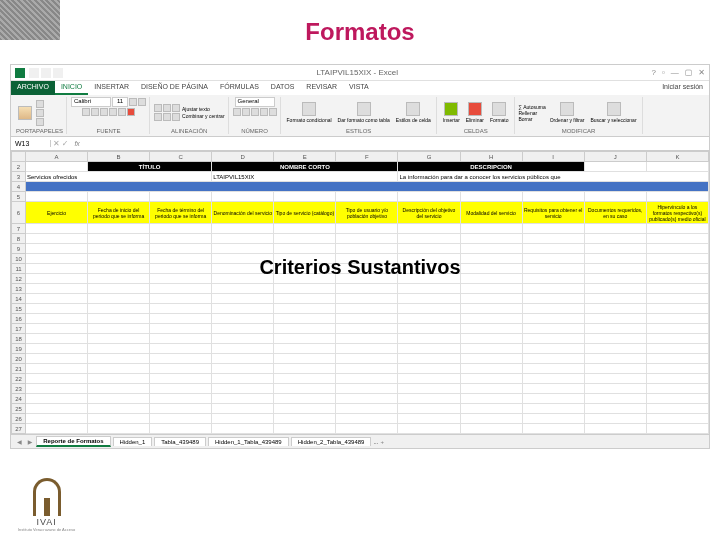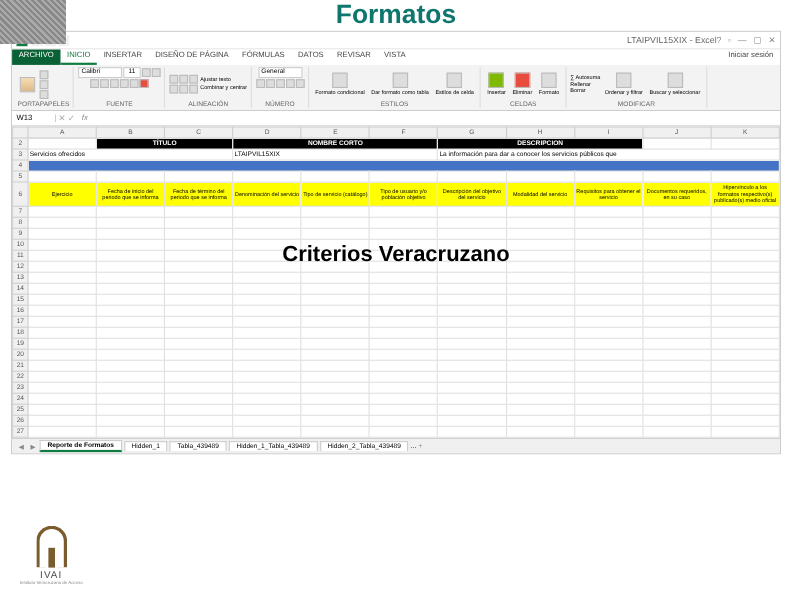"Formatos" .main-title { color: #0f766e -> #be185d; padding: 0 0 -> 18px 0 }
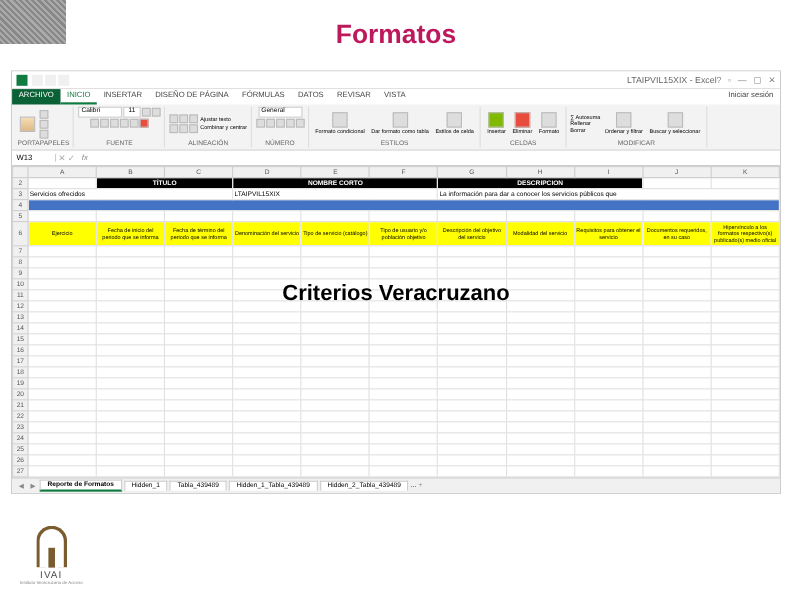"LTAIPVIL15XIX - Excel" .title-text { text-align: right -> center }
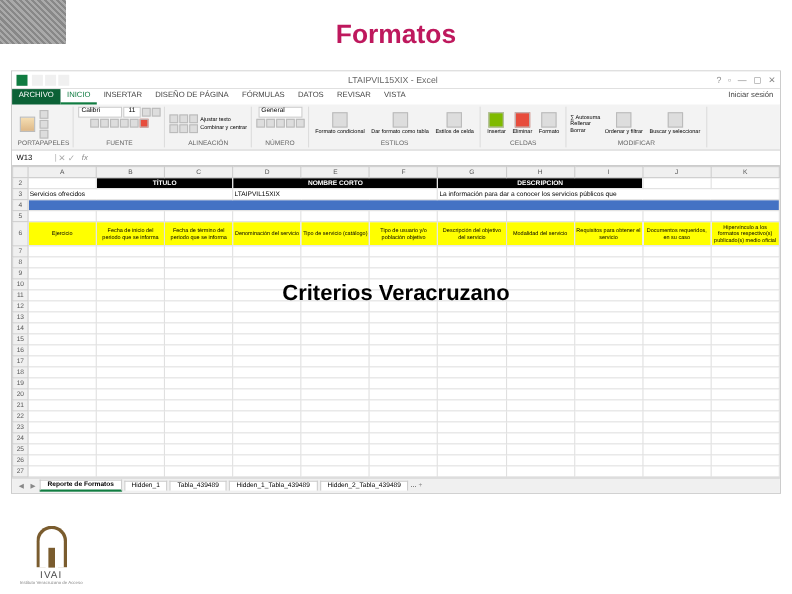"Criterios Veracruzano" div.subtitle { text: Veracruzano -> Sustantivos }
